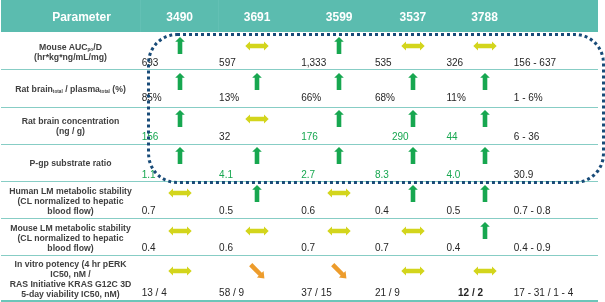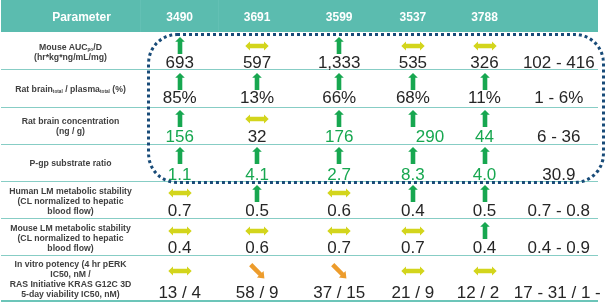"693" .val { font-size: 17px -> 10px; text-align: center -> none }
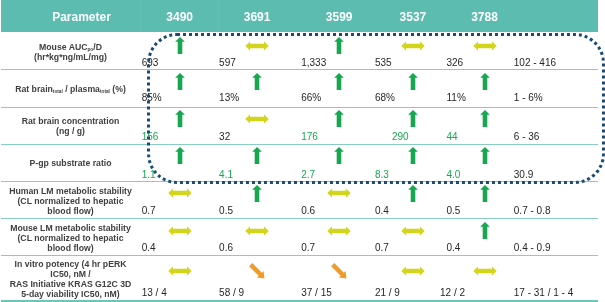"102 - 416" div.val { text: 102 - 416 -> 156 - 637 }
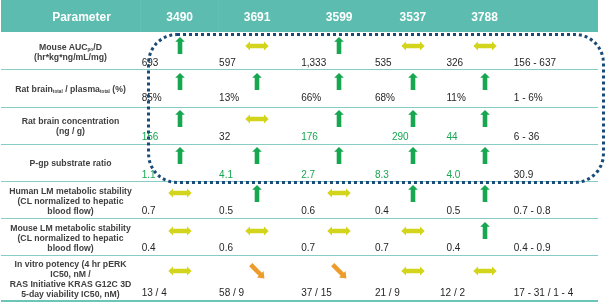"12 / 2" div.val { font-weight: none -> bold; left: 440px -> 458px }
